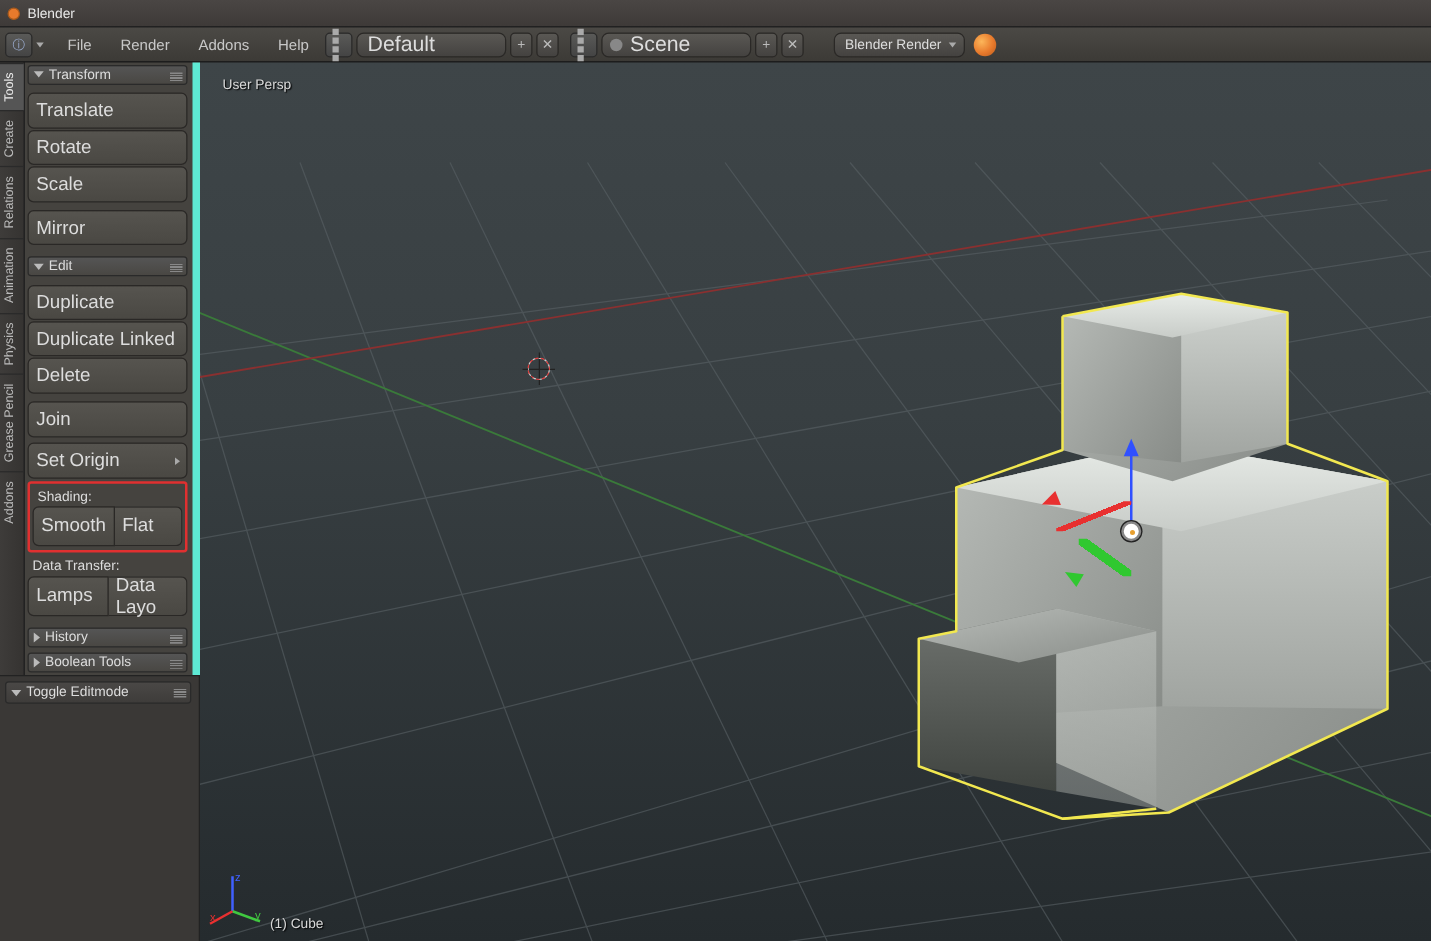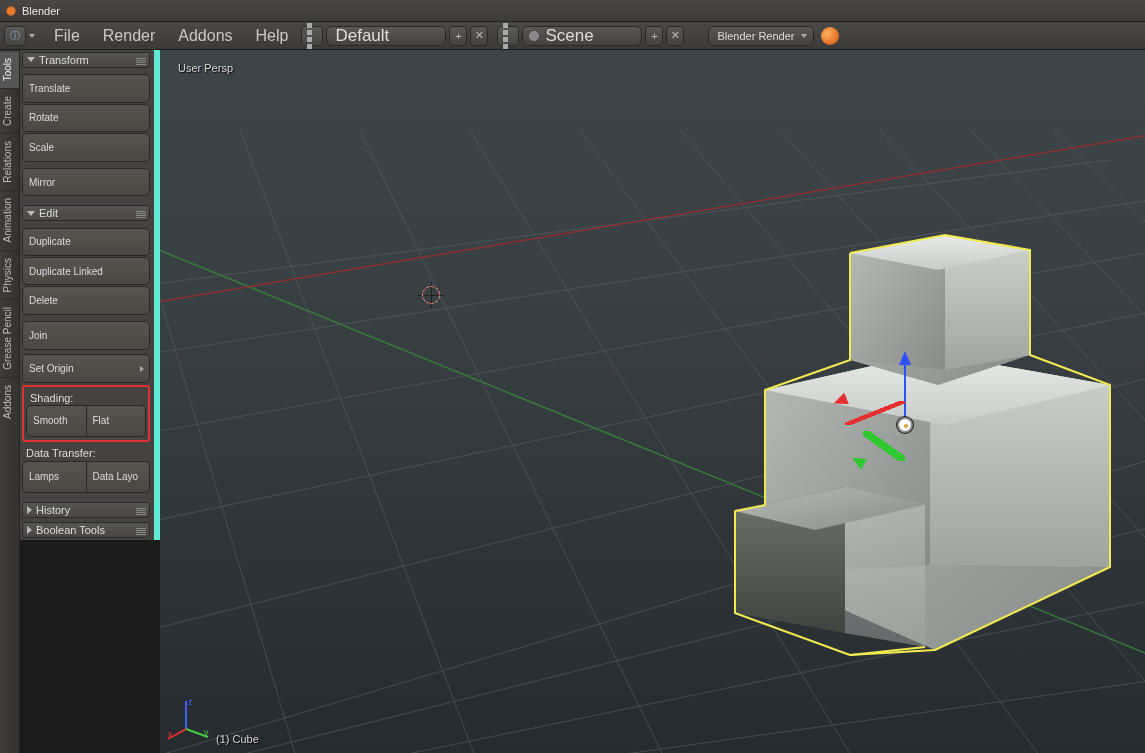"File" .menu-txt { font-size: 16px -> 12px }
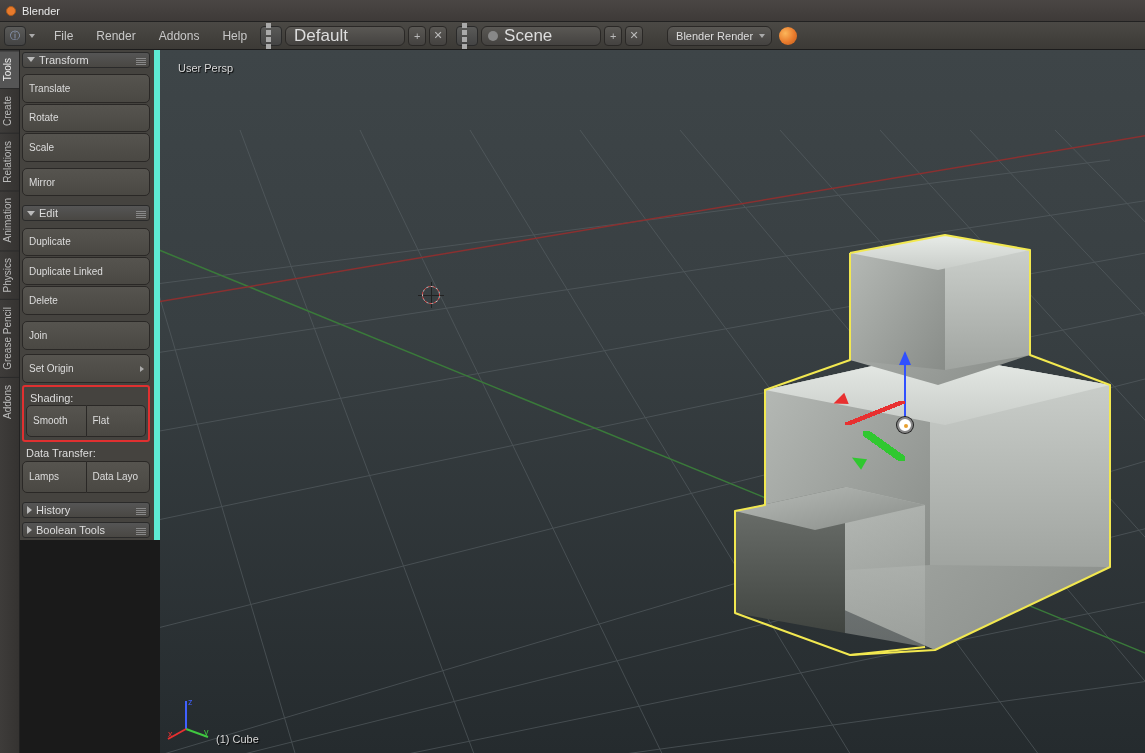"Translate" .tbtn { font-size: 10px -> 15px }
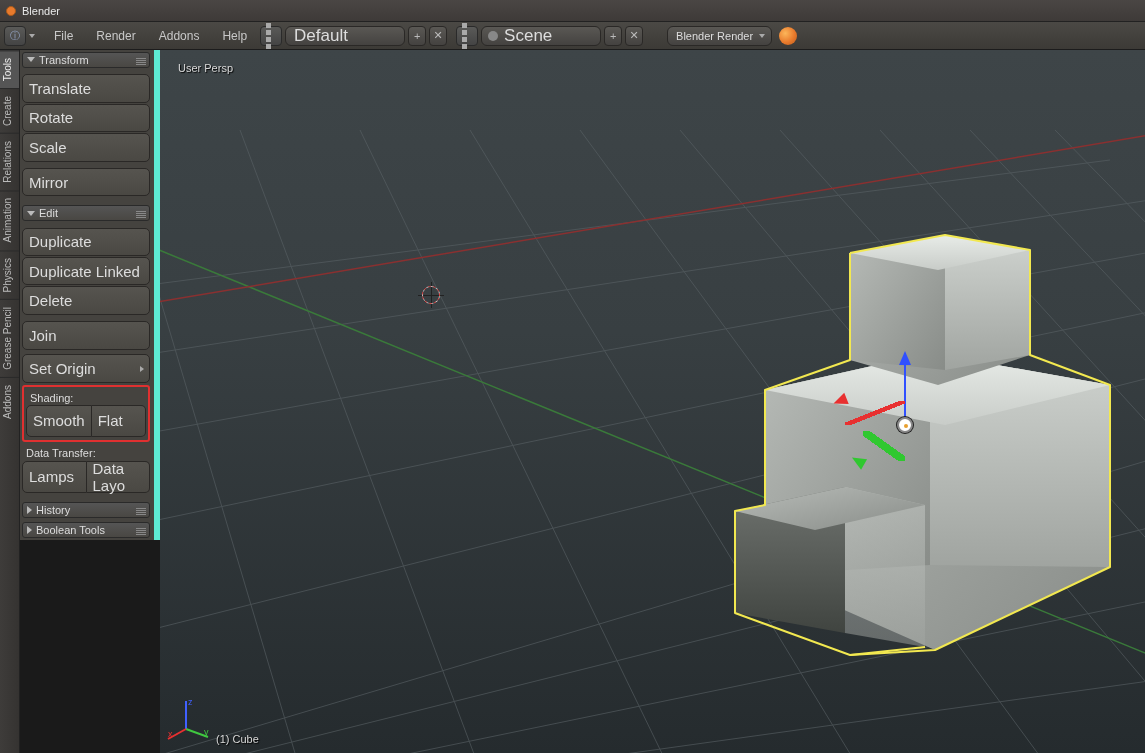"Toggle Editmode" div.lower-panel { html: none -> <div> <div> <div> <span></span> <span>Toggle Editmode</span> <span></span> </div> </div> </div> }
